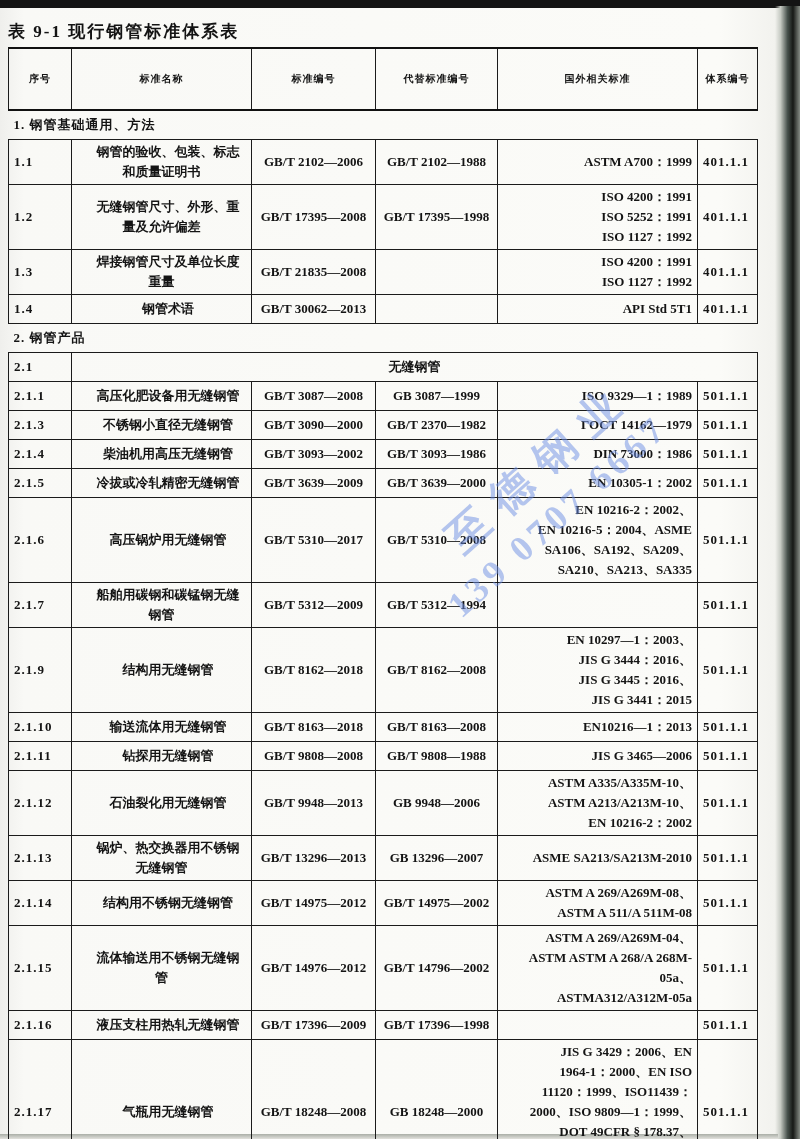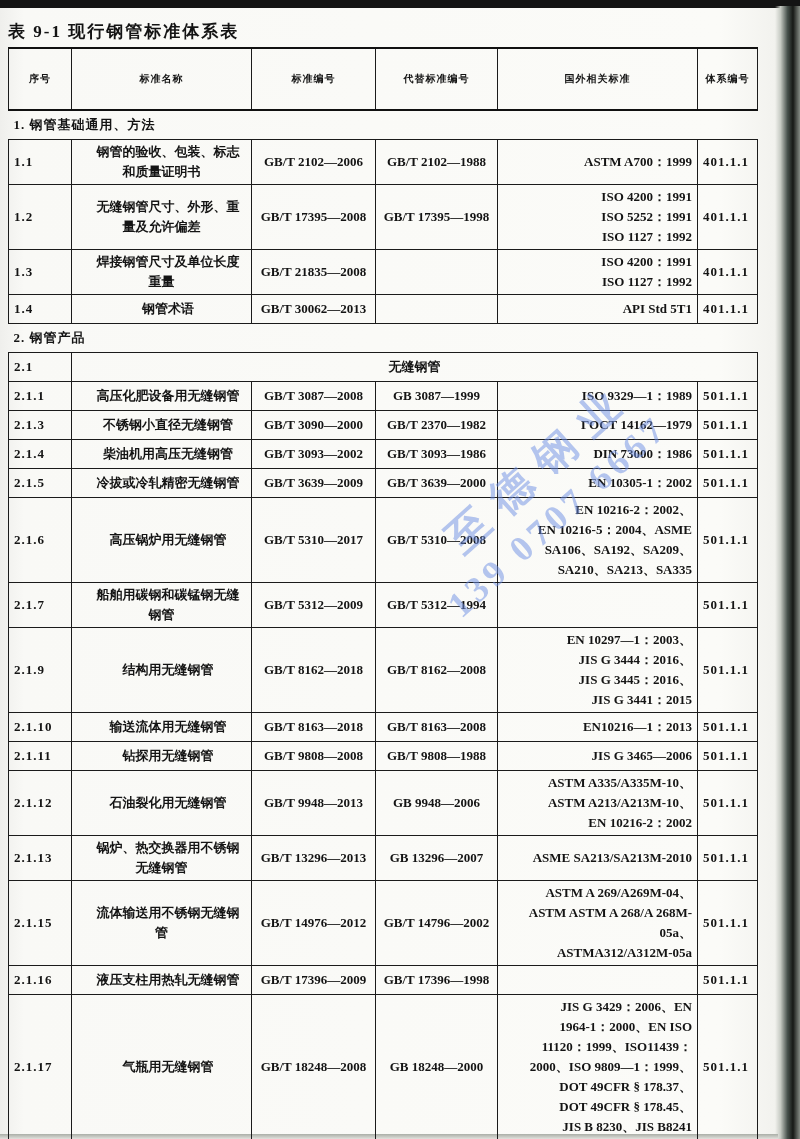"2.1.14" tr { html: none -> <tr> <td>2.1.14</td> <td>结构用不锈钢无缝钢管</td> <td>GB/T 14975—2012</td> <td>GB/T 14975—2002</td> <td>ASTM A 269/A269M-08、 ASTM A 511/A 511M-08</td> <td>501.1.1</td> </tr> }
